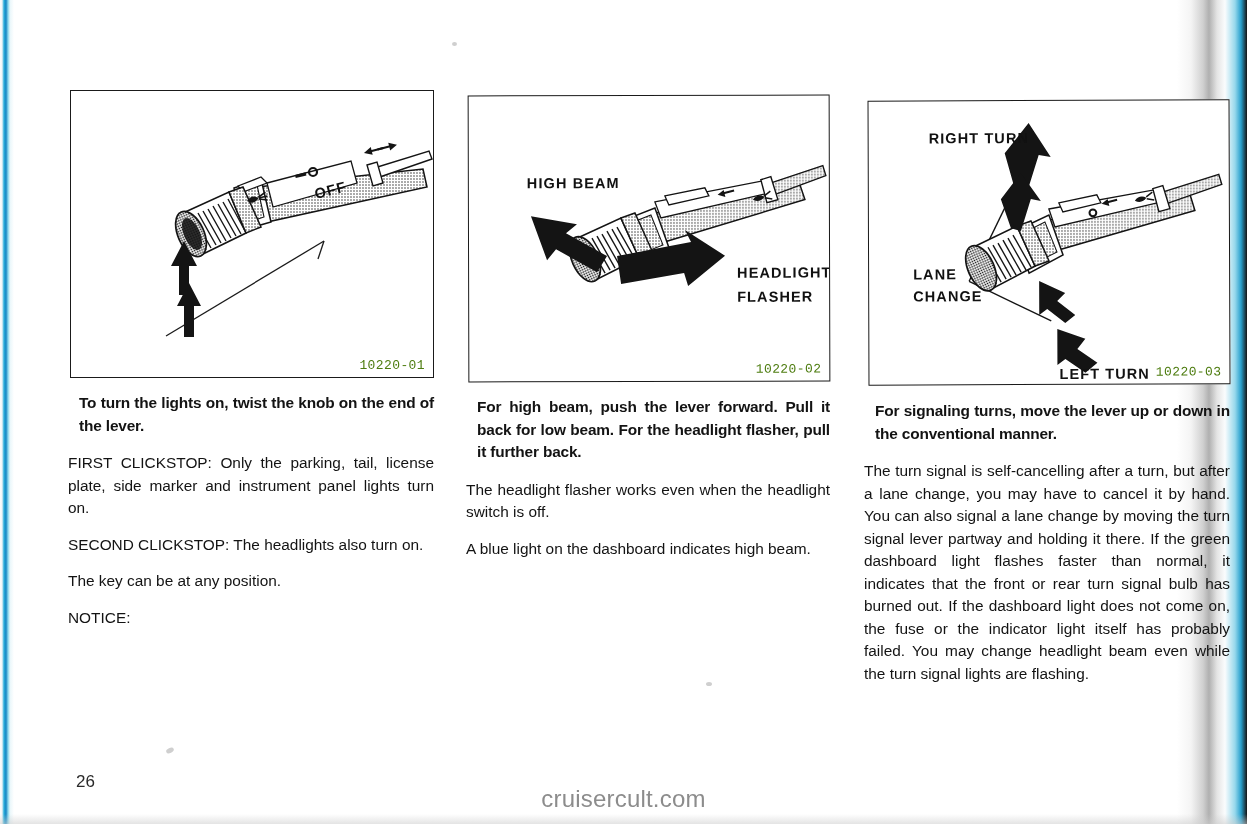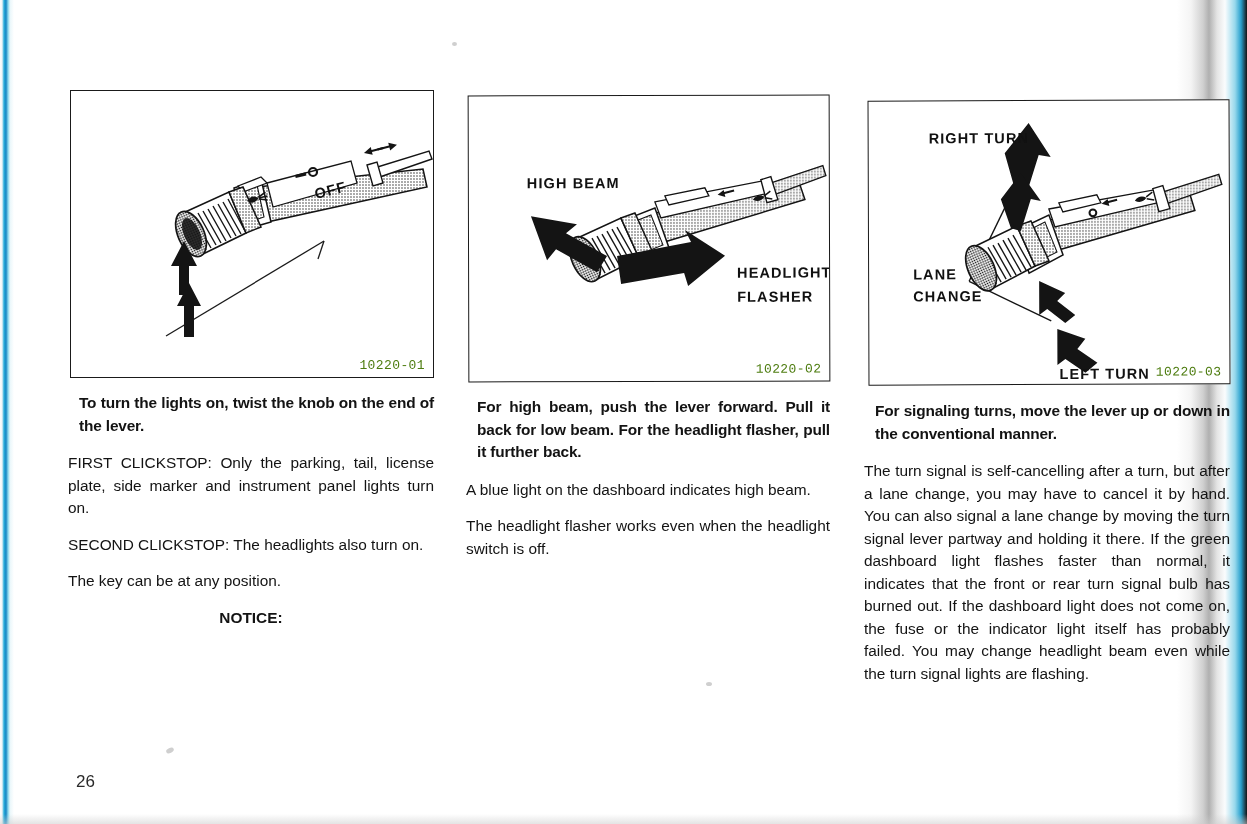"A blue light on the" p.para { order: before "The headlight flasher works even" -> after "The headlight flasher works even" }
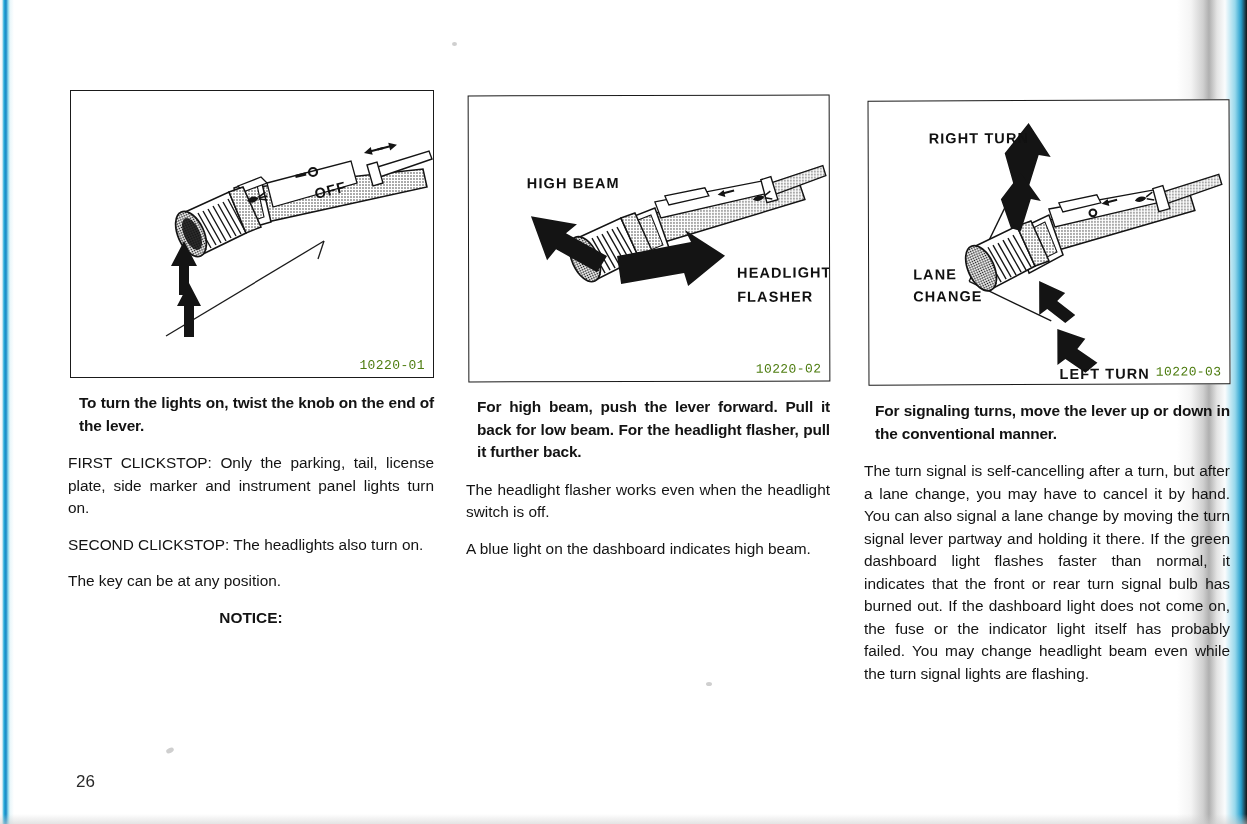"NOTICE:" .para.notice-head { font-weight: bold -> normal; text-align: center -> left }
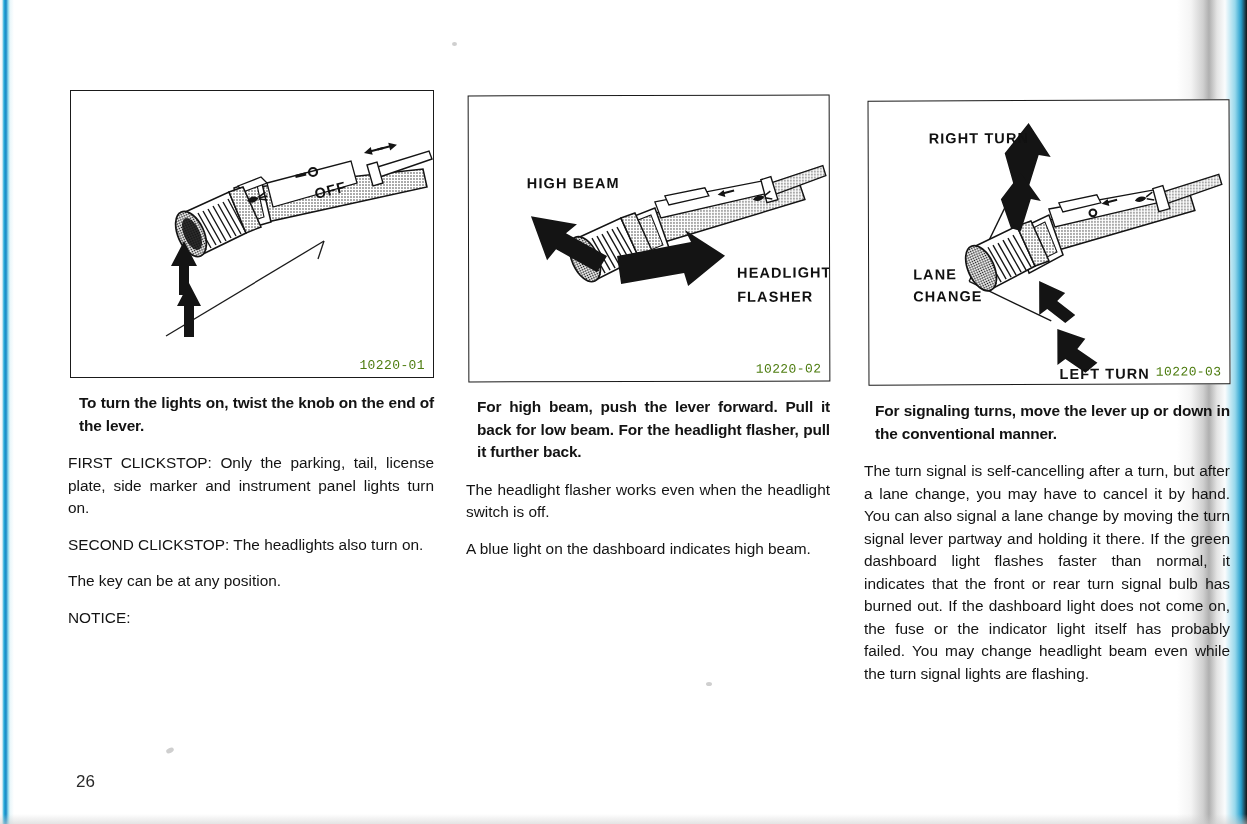"cruisercult.com" div { html: none -> <div>cruisercult.com</div> }
